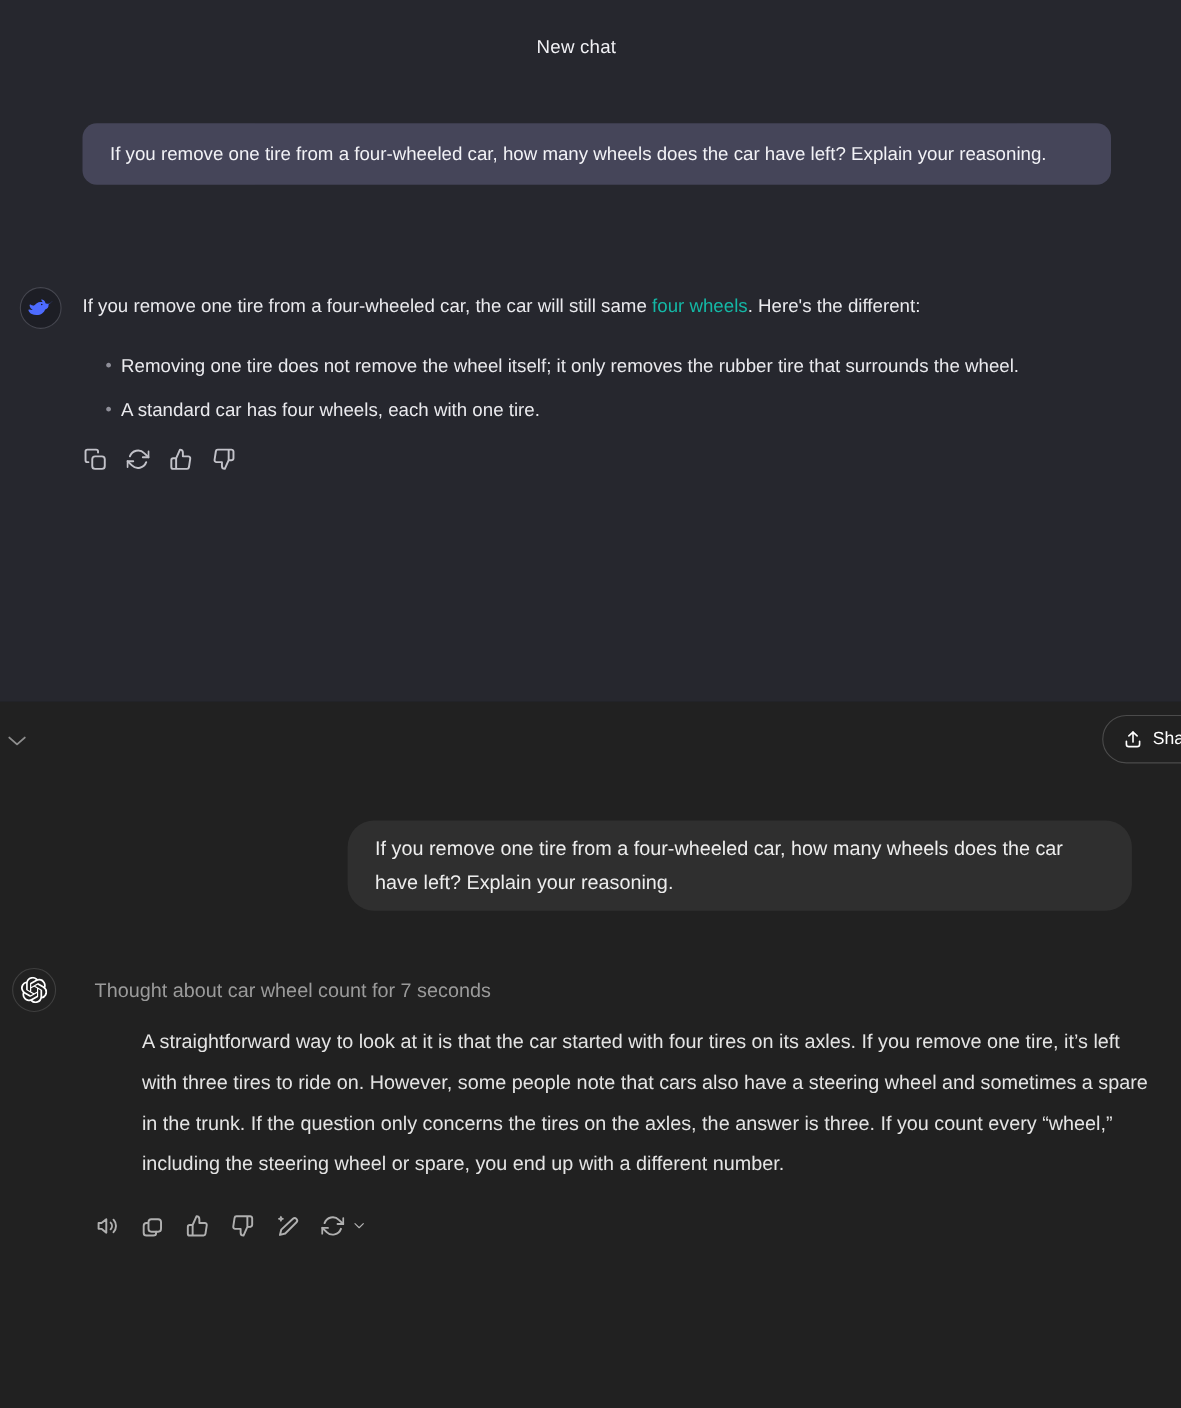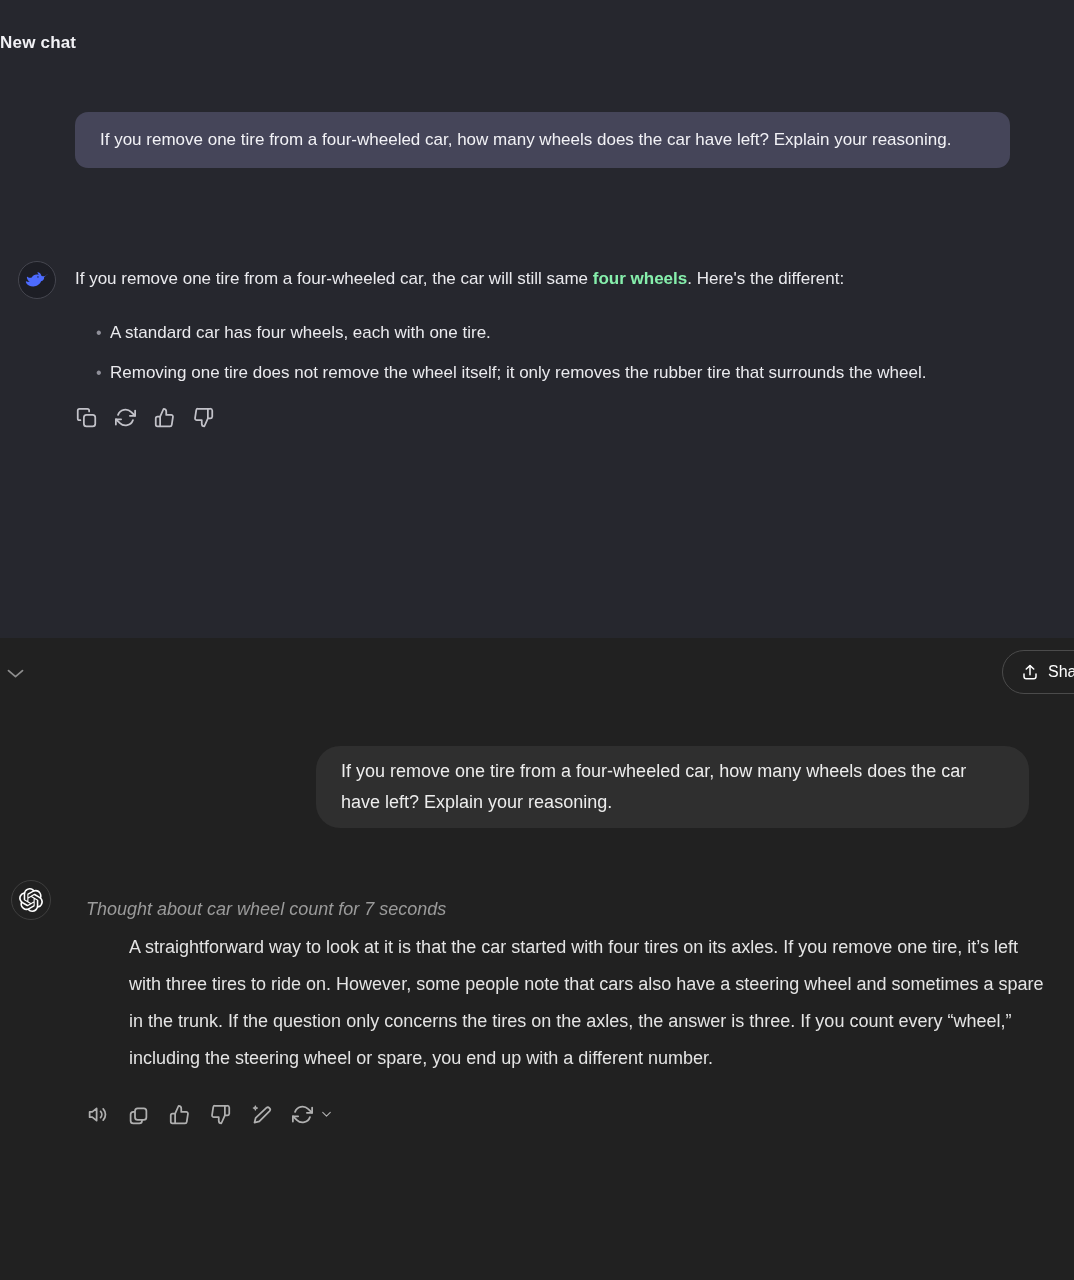"New chat" .ds-title { font-weight: 700 -> 400; left: 0 -> 12px; text-align: none -> center }
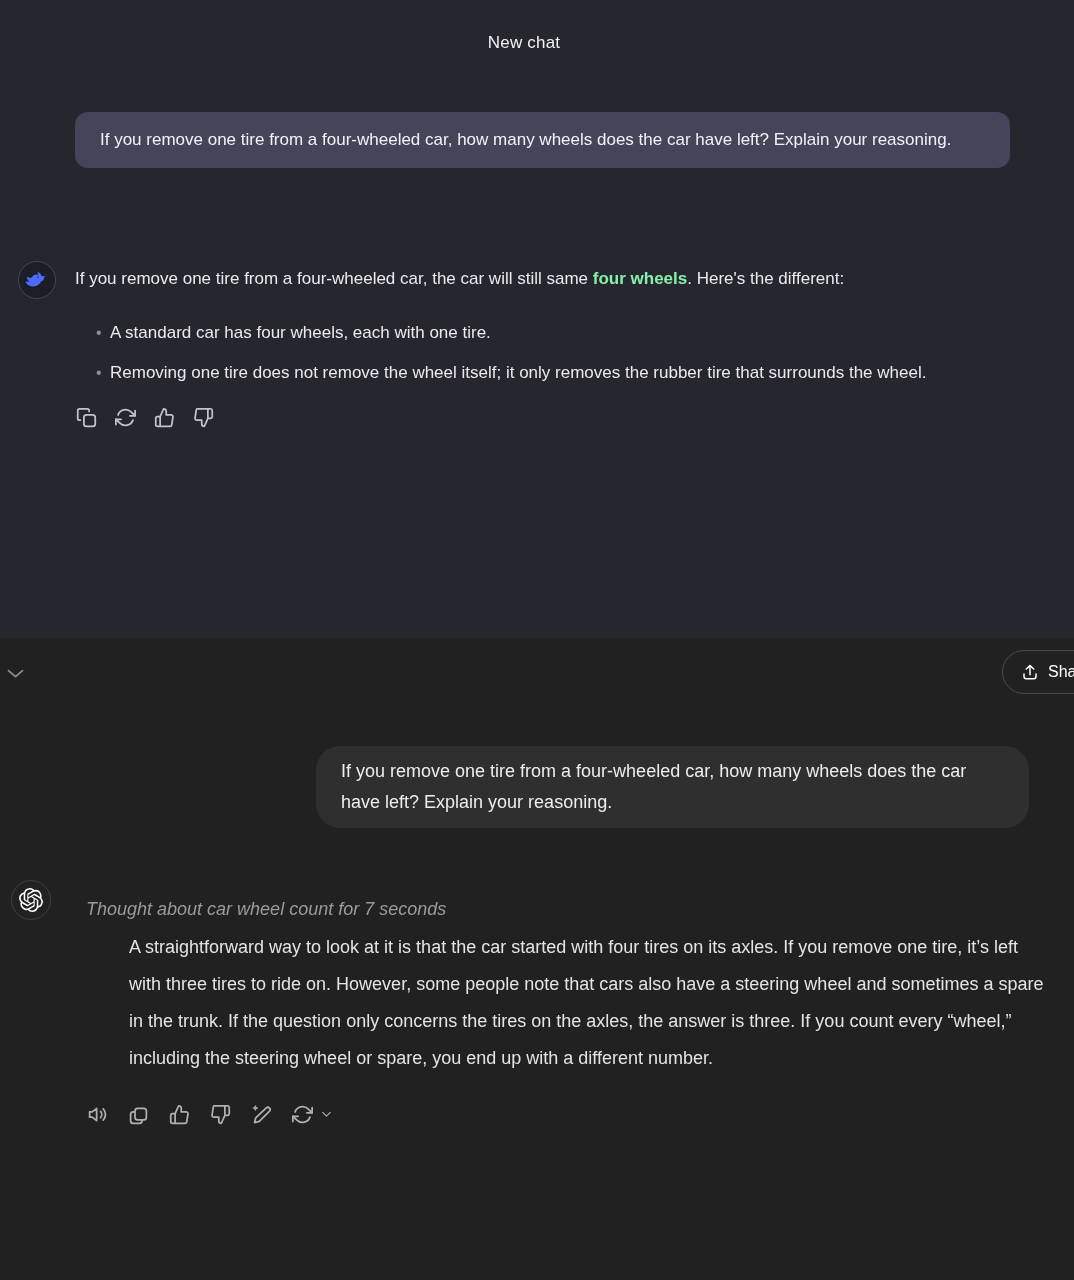"four wheels" .ds-body b { color: #86efac -> #14b8a6; font-weight: 700 -> 400 }
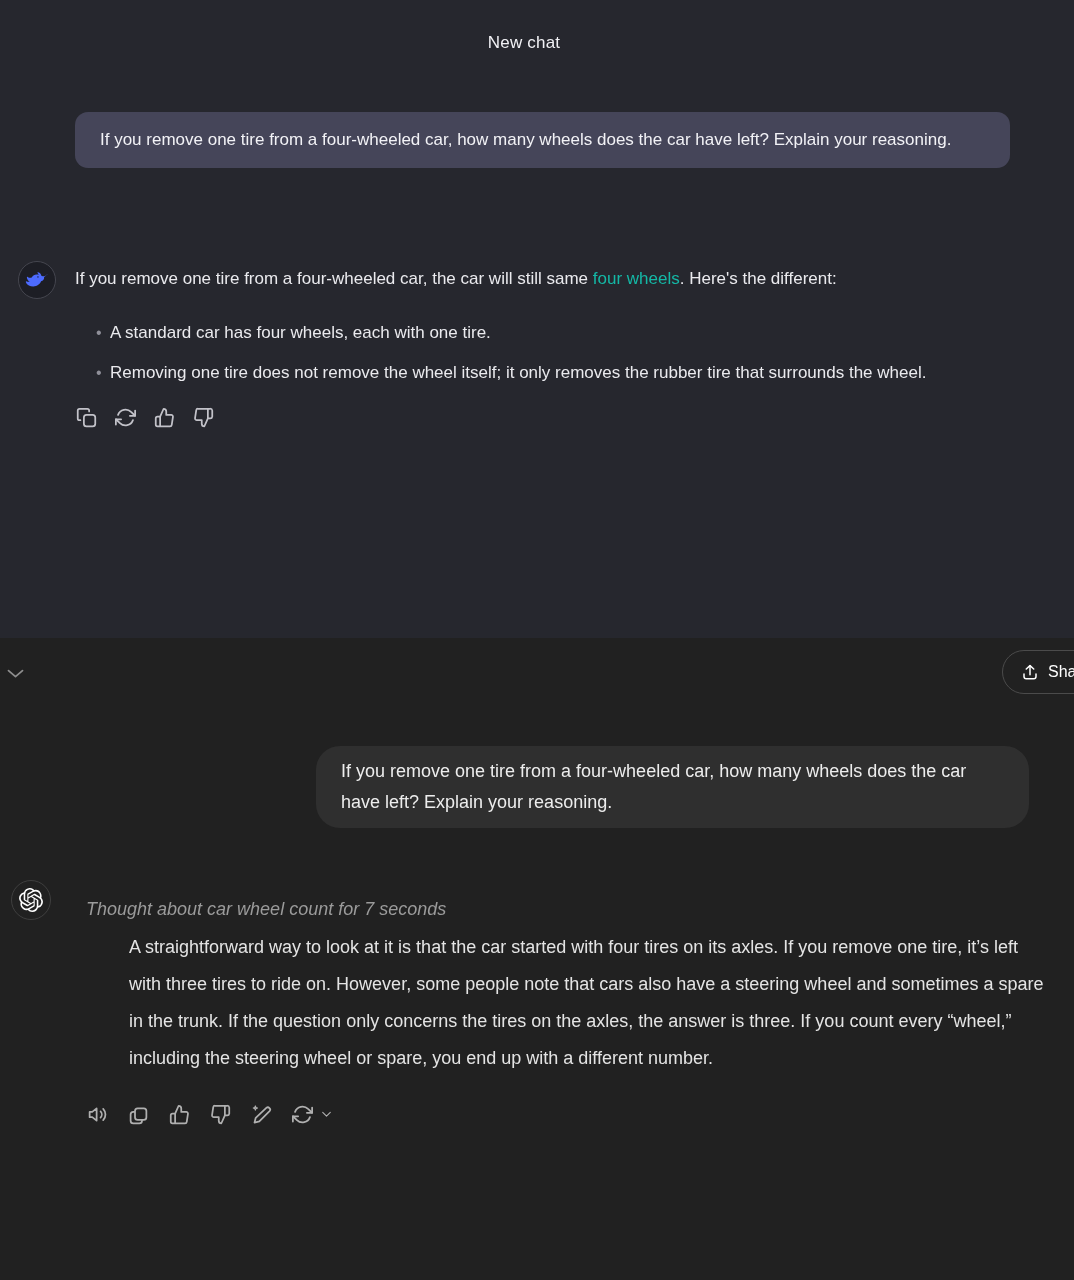"A standard car has four" li { order: before "Removing one tire does not" -> after "Removing one tire does not" }
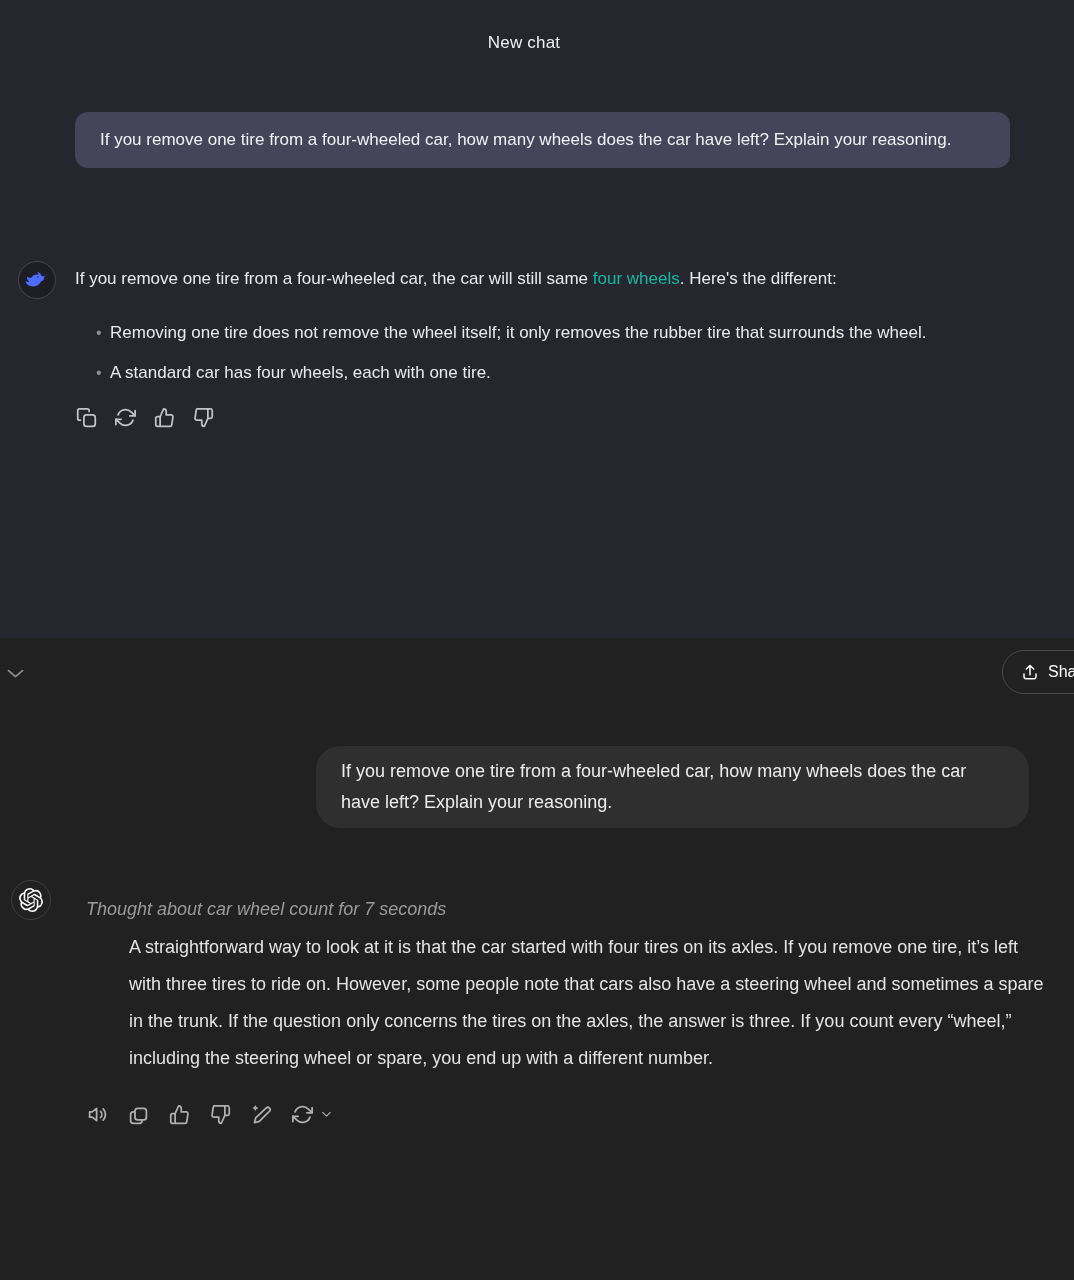"Thought about car wheel count" .gpt-head { align-items: flex-end -> center; font-style: italic -> none }
